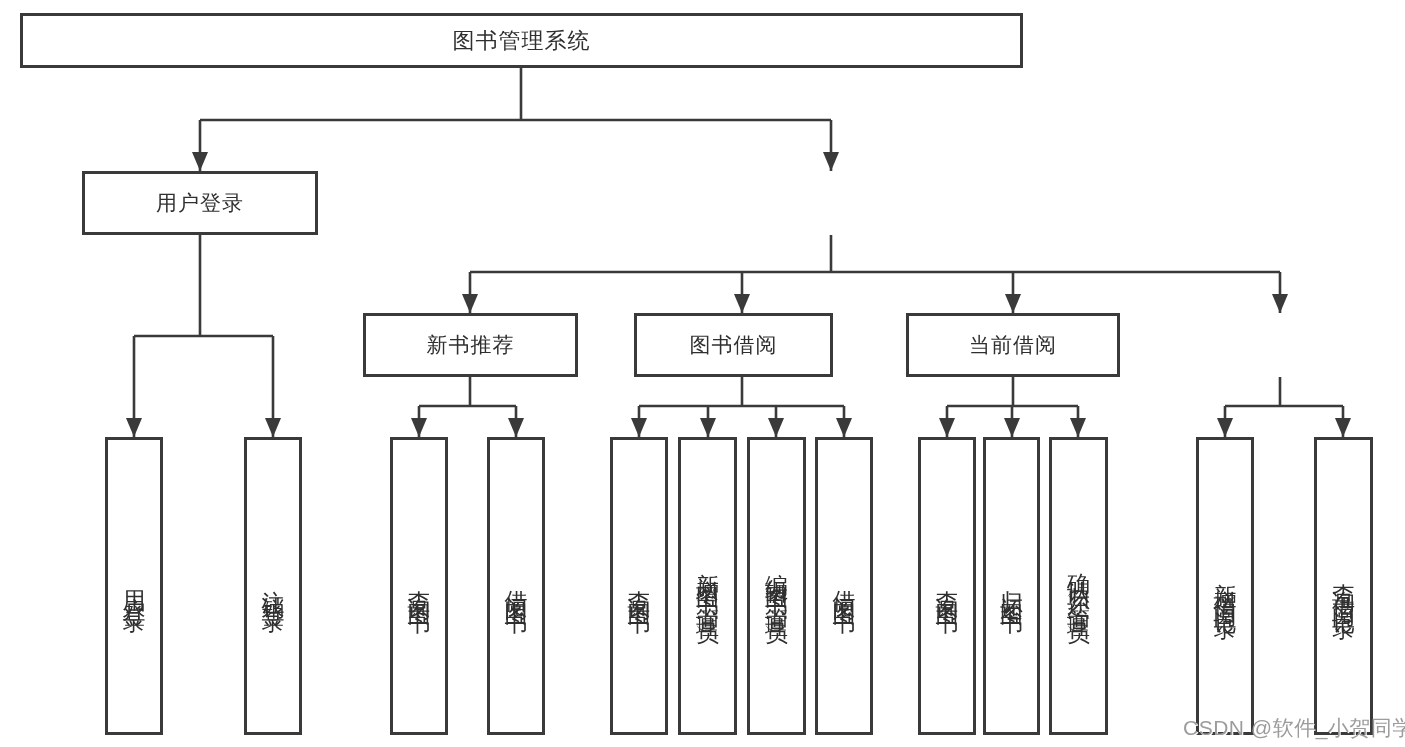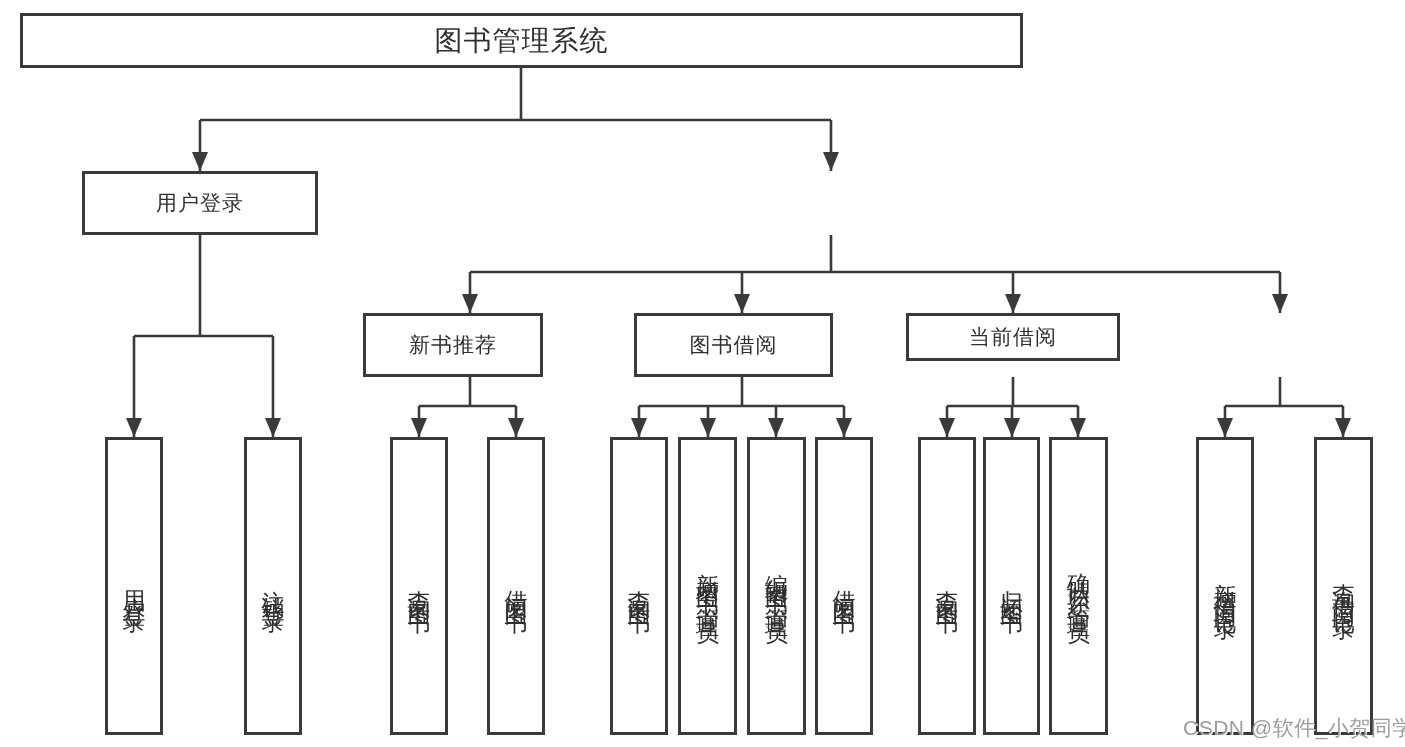"图书管理系统" .node.root { font-size: 28px -> 22px }
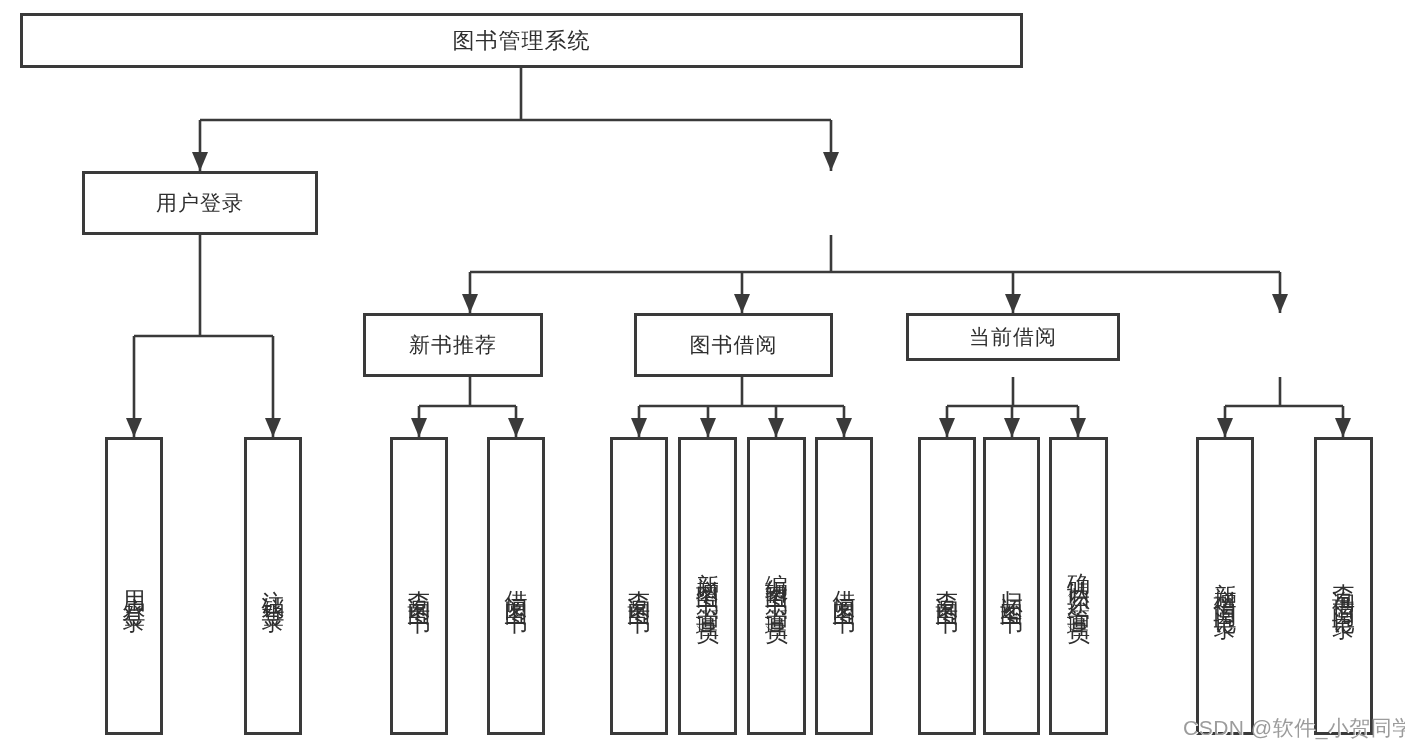"新书推荐" div.node { width: 180px -> 215px }
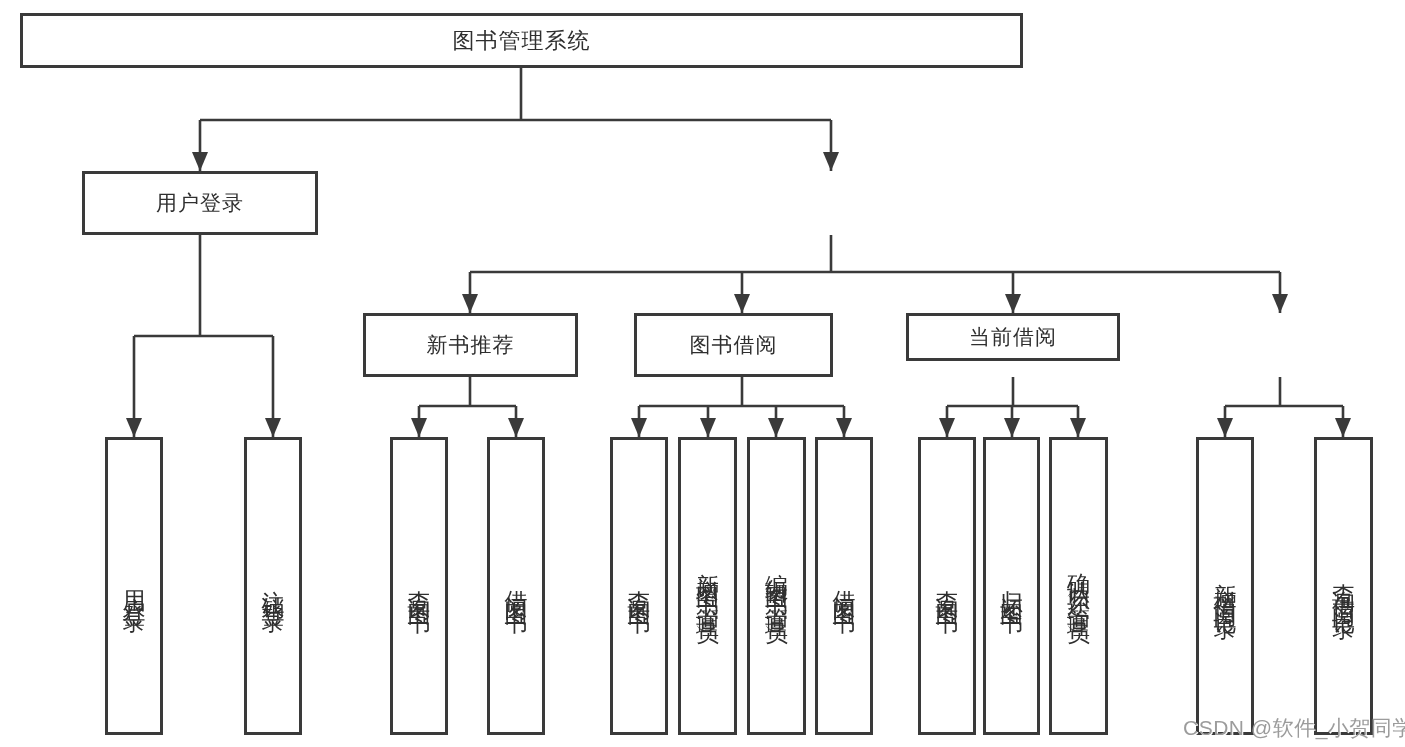"当前借阅" div.node { height: 48px -> 64px }
